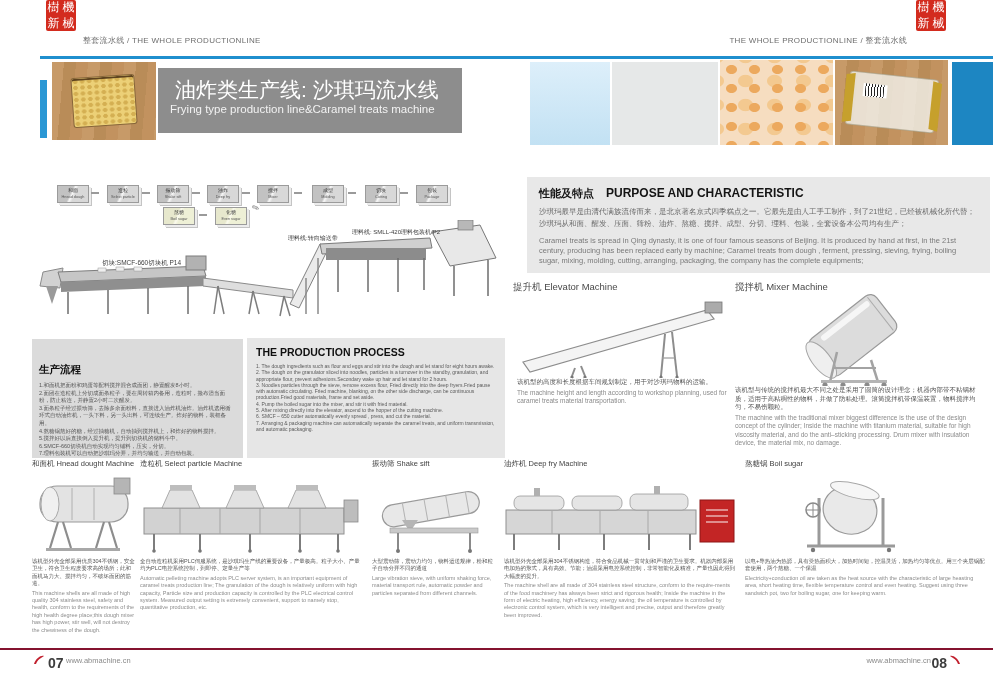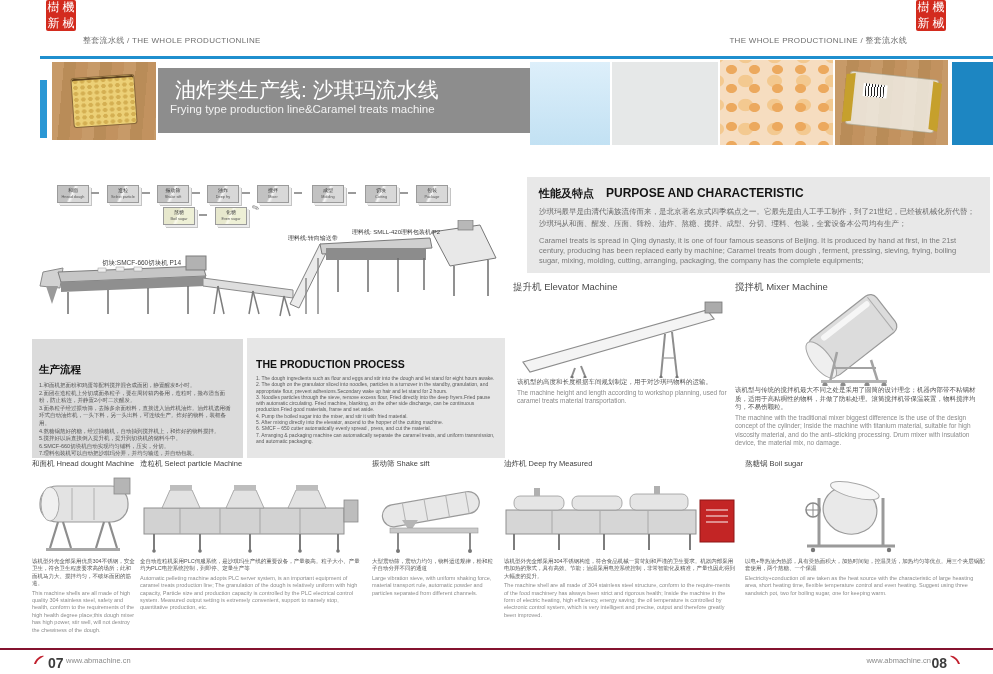"油炸类生产线: 沙琪玛流水线" .banner { width: 372px -> 304px }
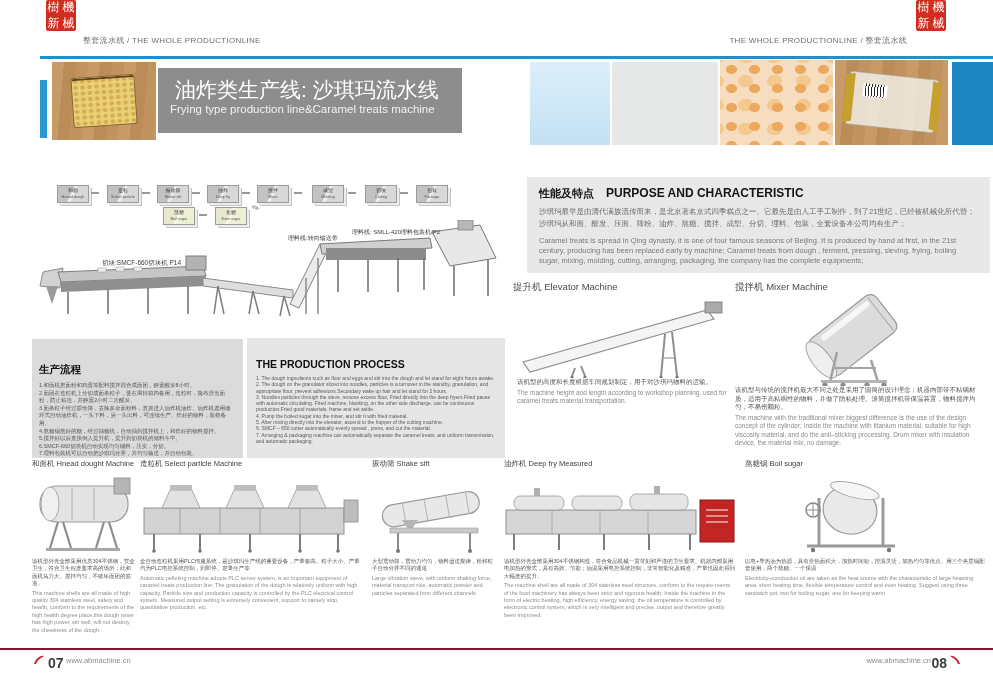"THE PRODUCTION PROCESS" .proc-en { padding: 20px 9px -> 8px 9px }
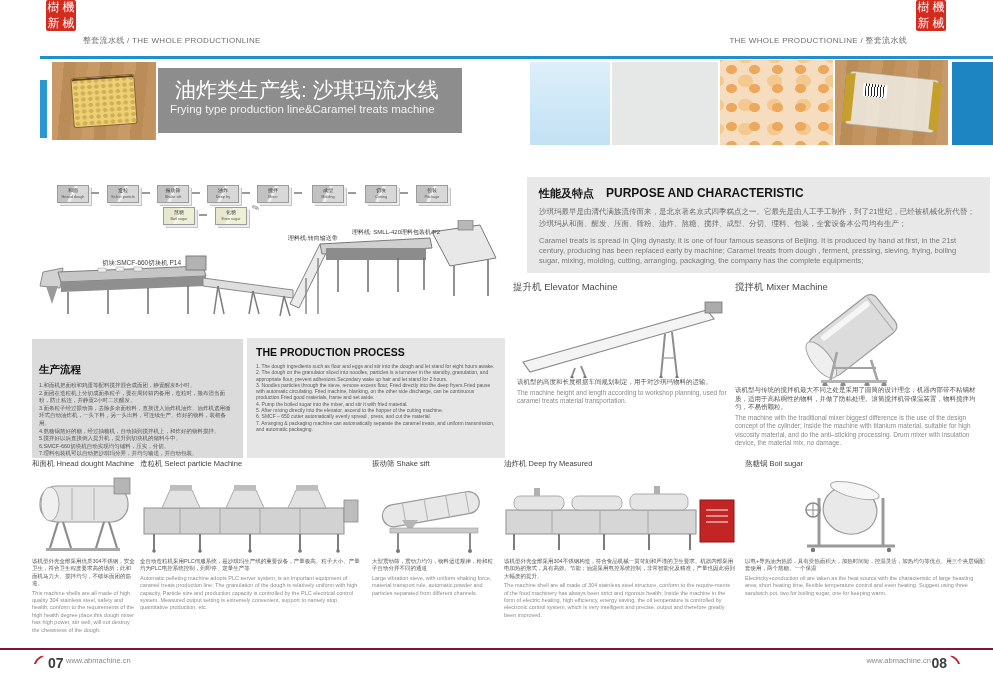"油炸机 Deep fry Measured" div.ccap { text: Measured -> Machine }
